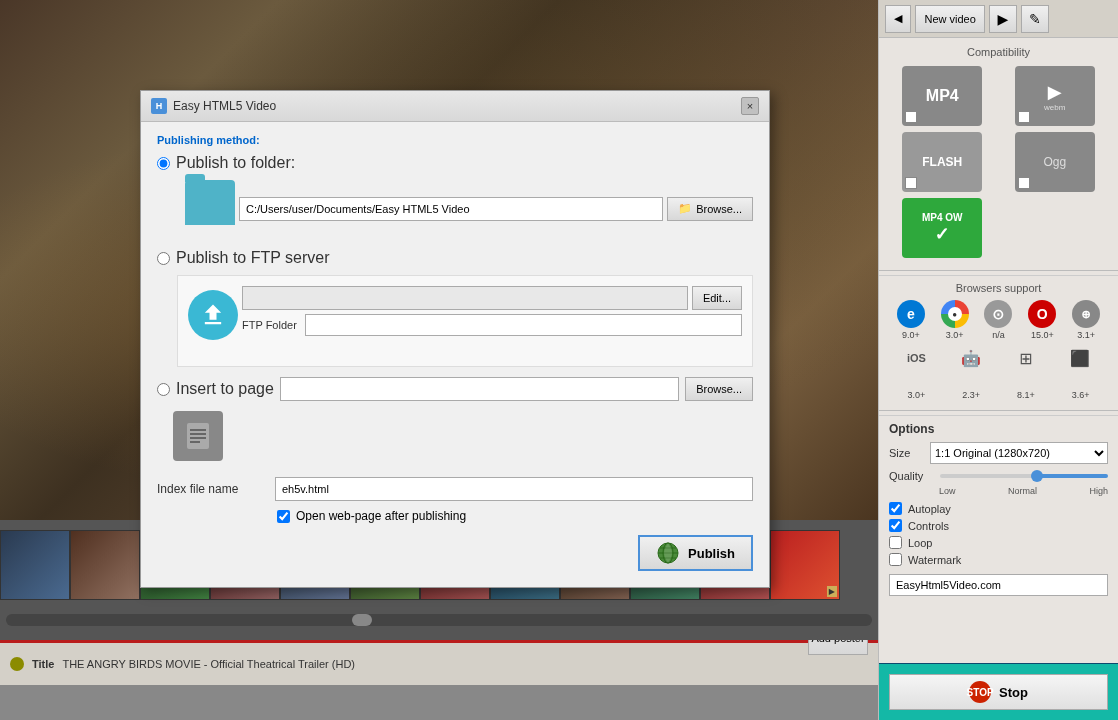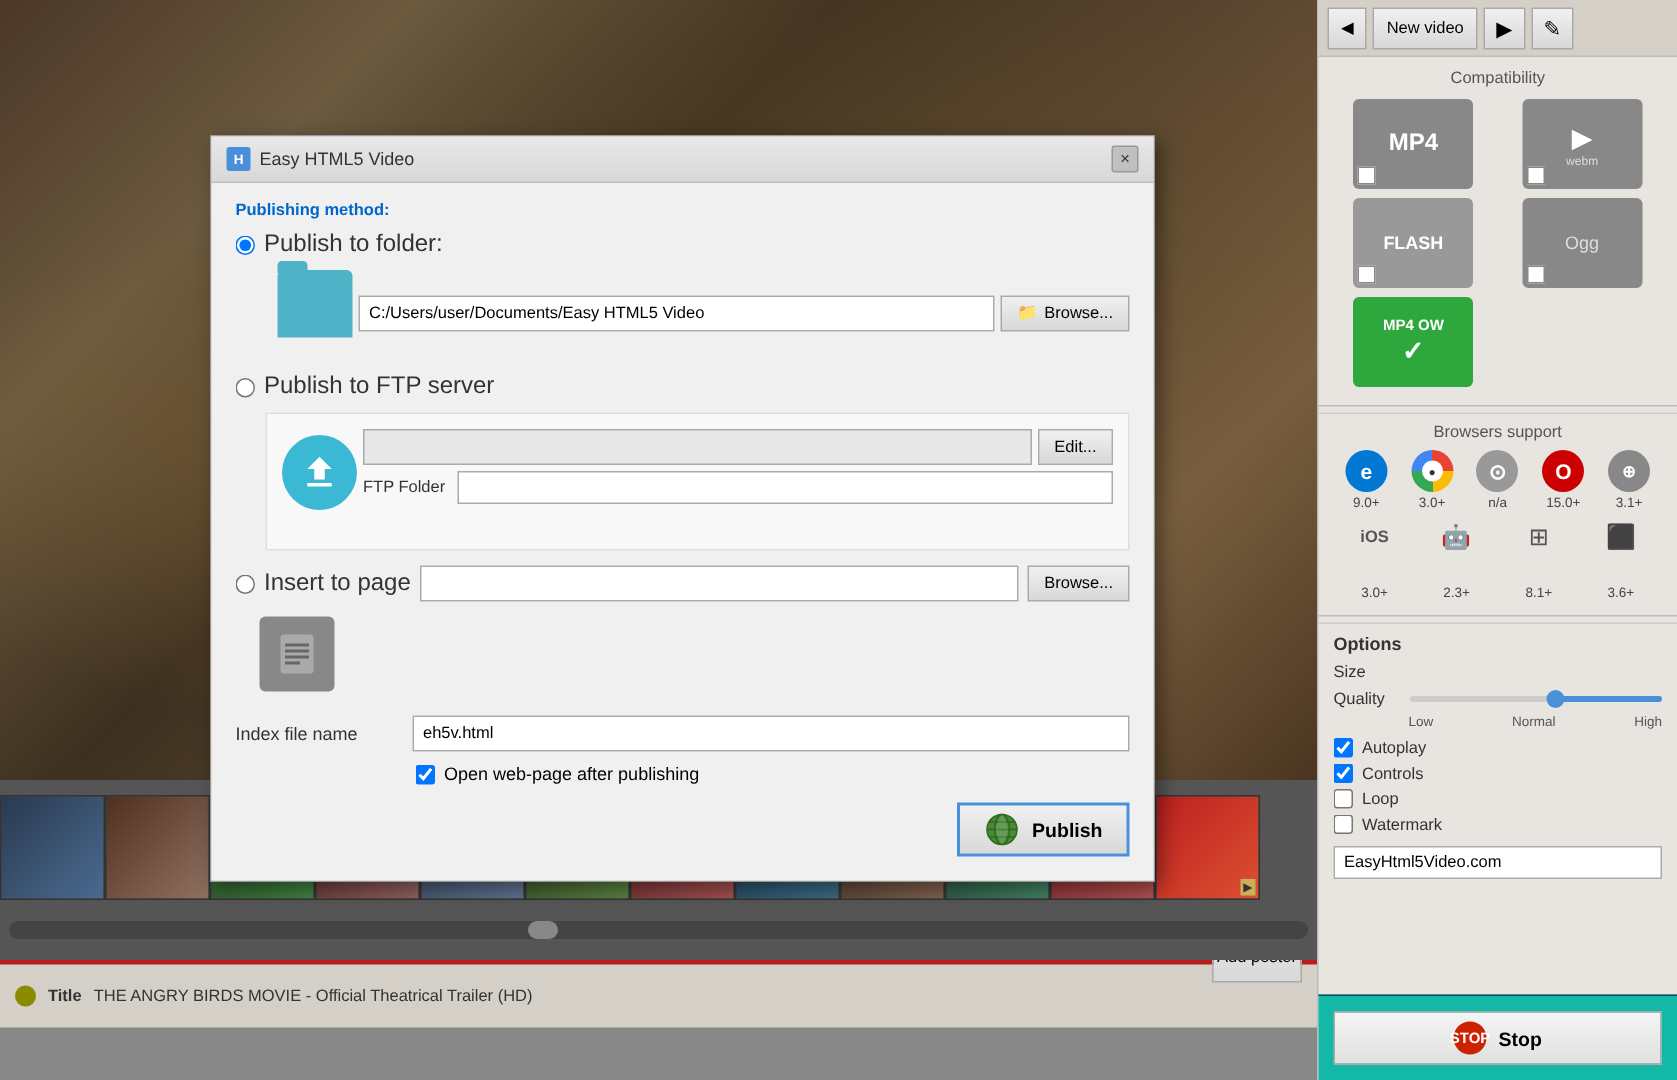"1:1 Original (1280x720)" select.size-select { html: none -> <select> <option>1:1 Original (1280x720)</option> </select> }
